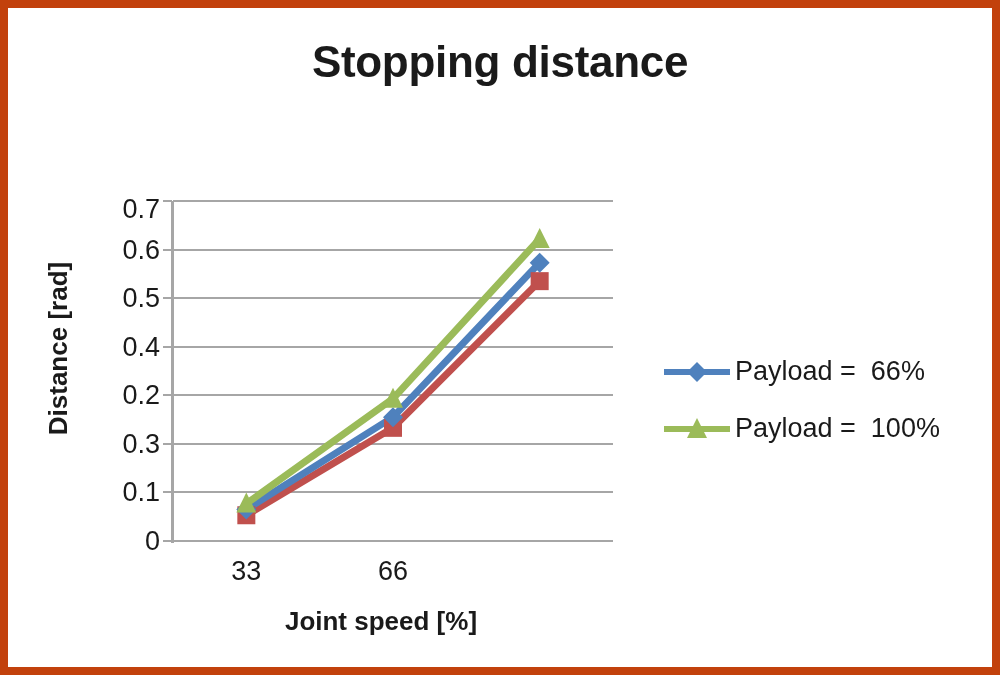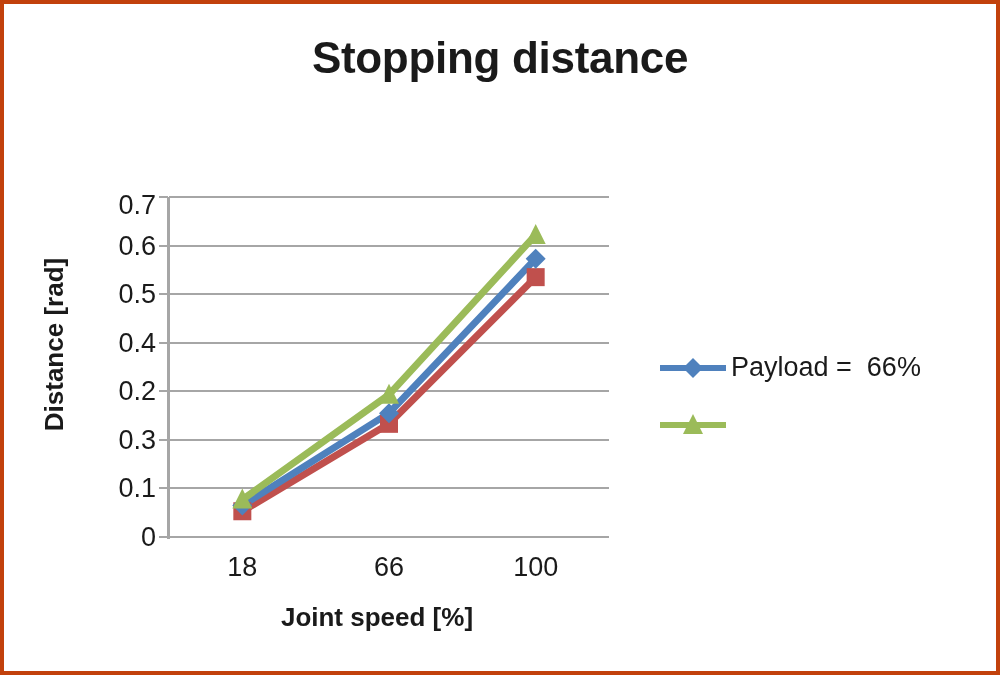"Stopping distance" #screen { border: 4px solid #c2410c -> 8px solid #c2410c }
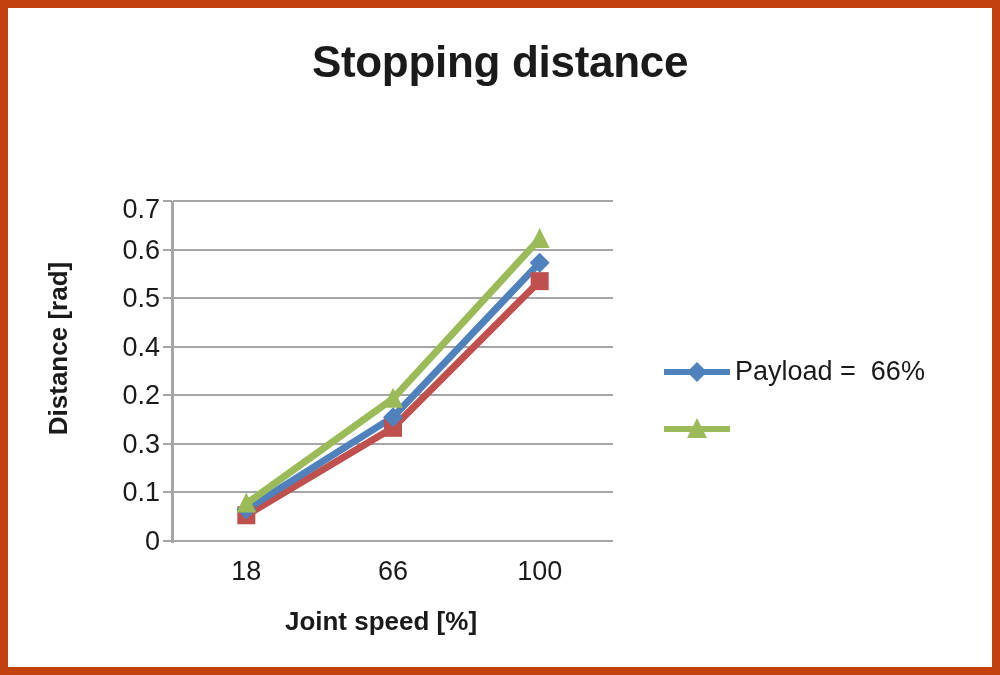"Payload = 100%" span.legend-label { html: none -> <span>Payload = 100%</span> }
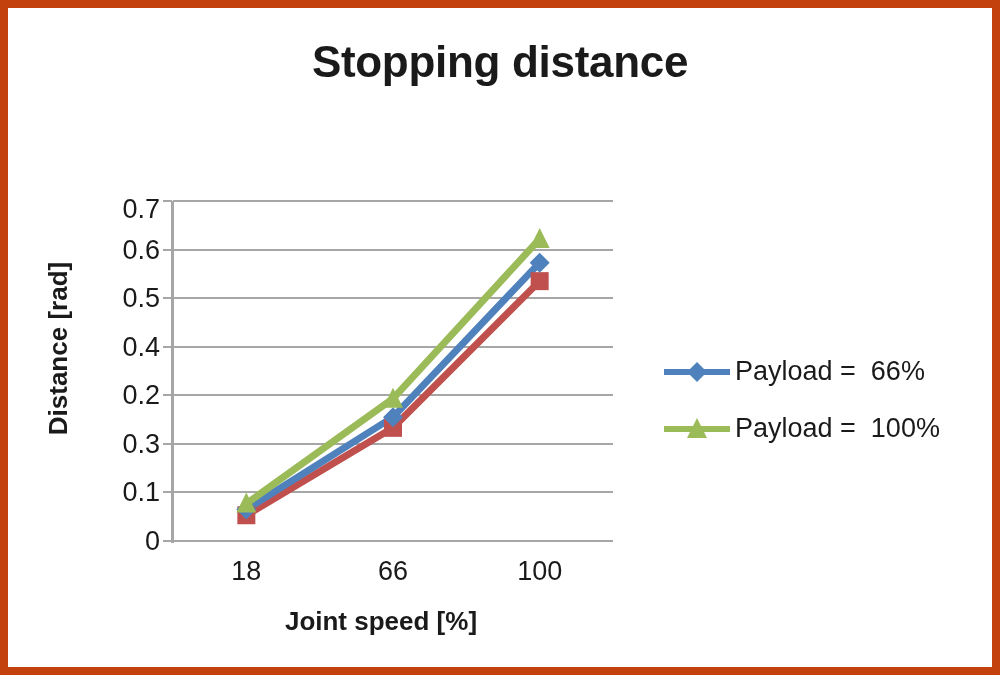"18" div.xtick-label { text: 18 -> 33 }
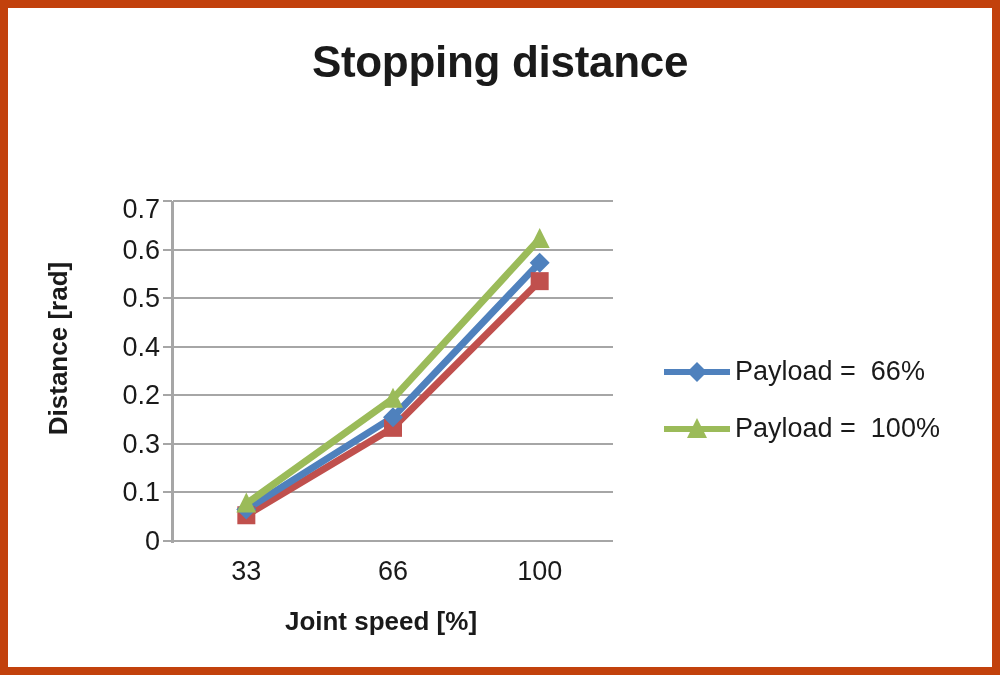"100" div.xtick-label { html: <div>100</div> -> none }
